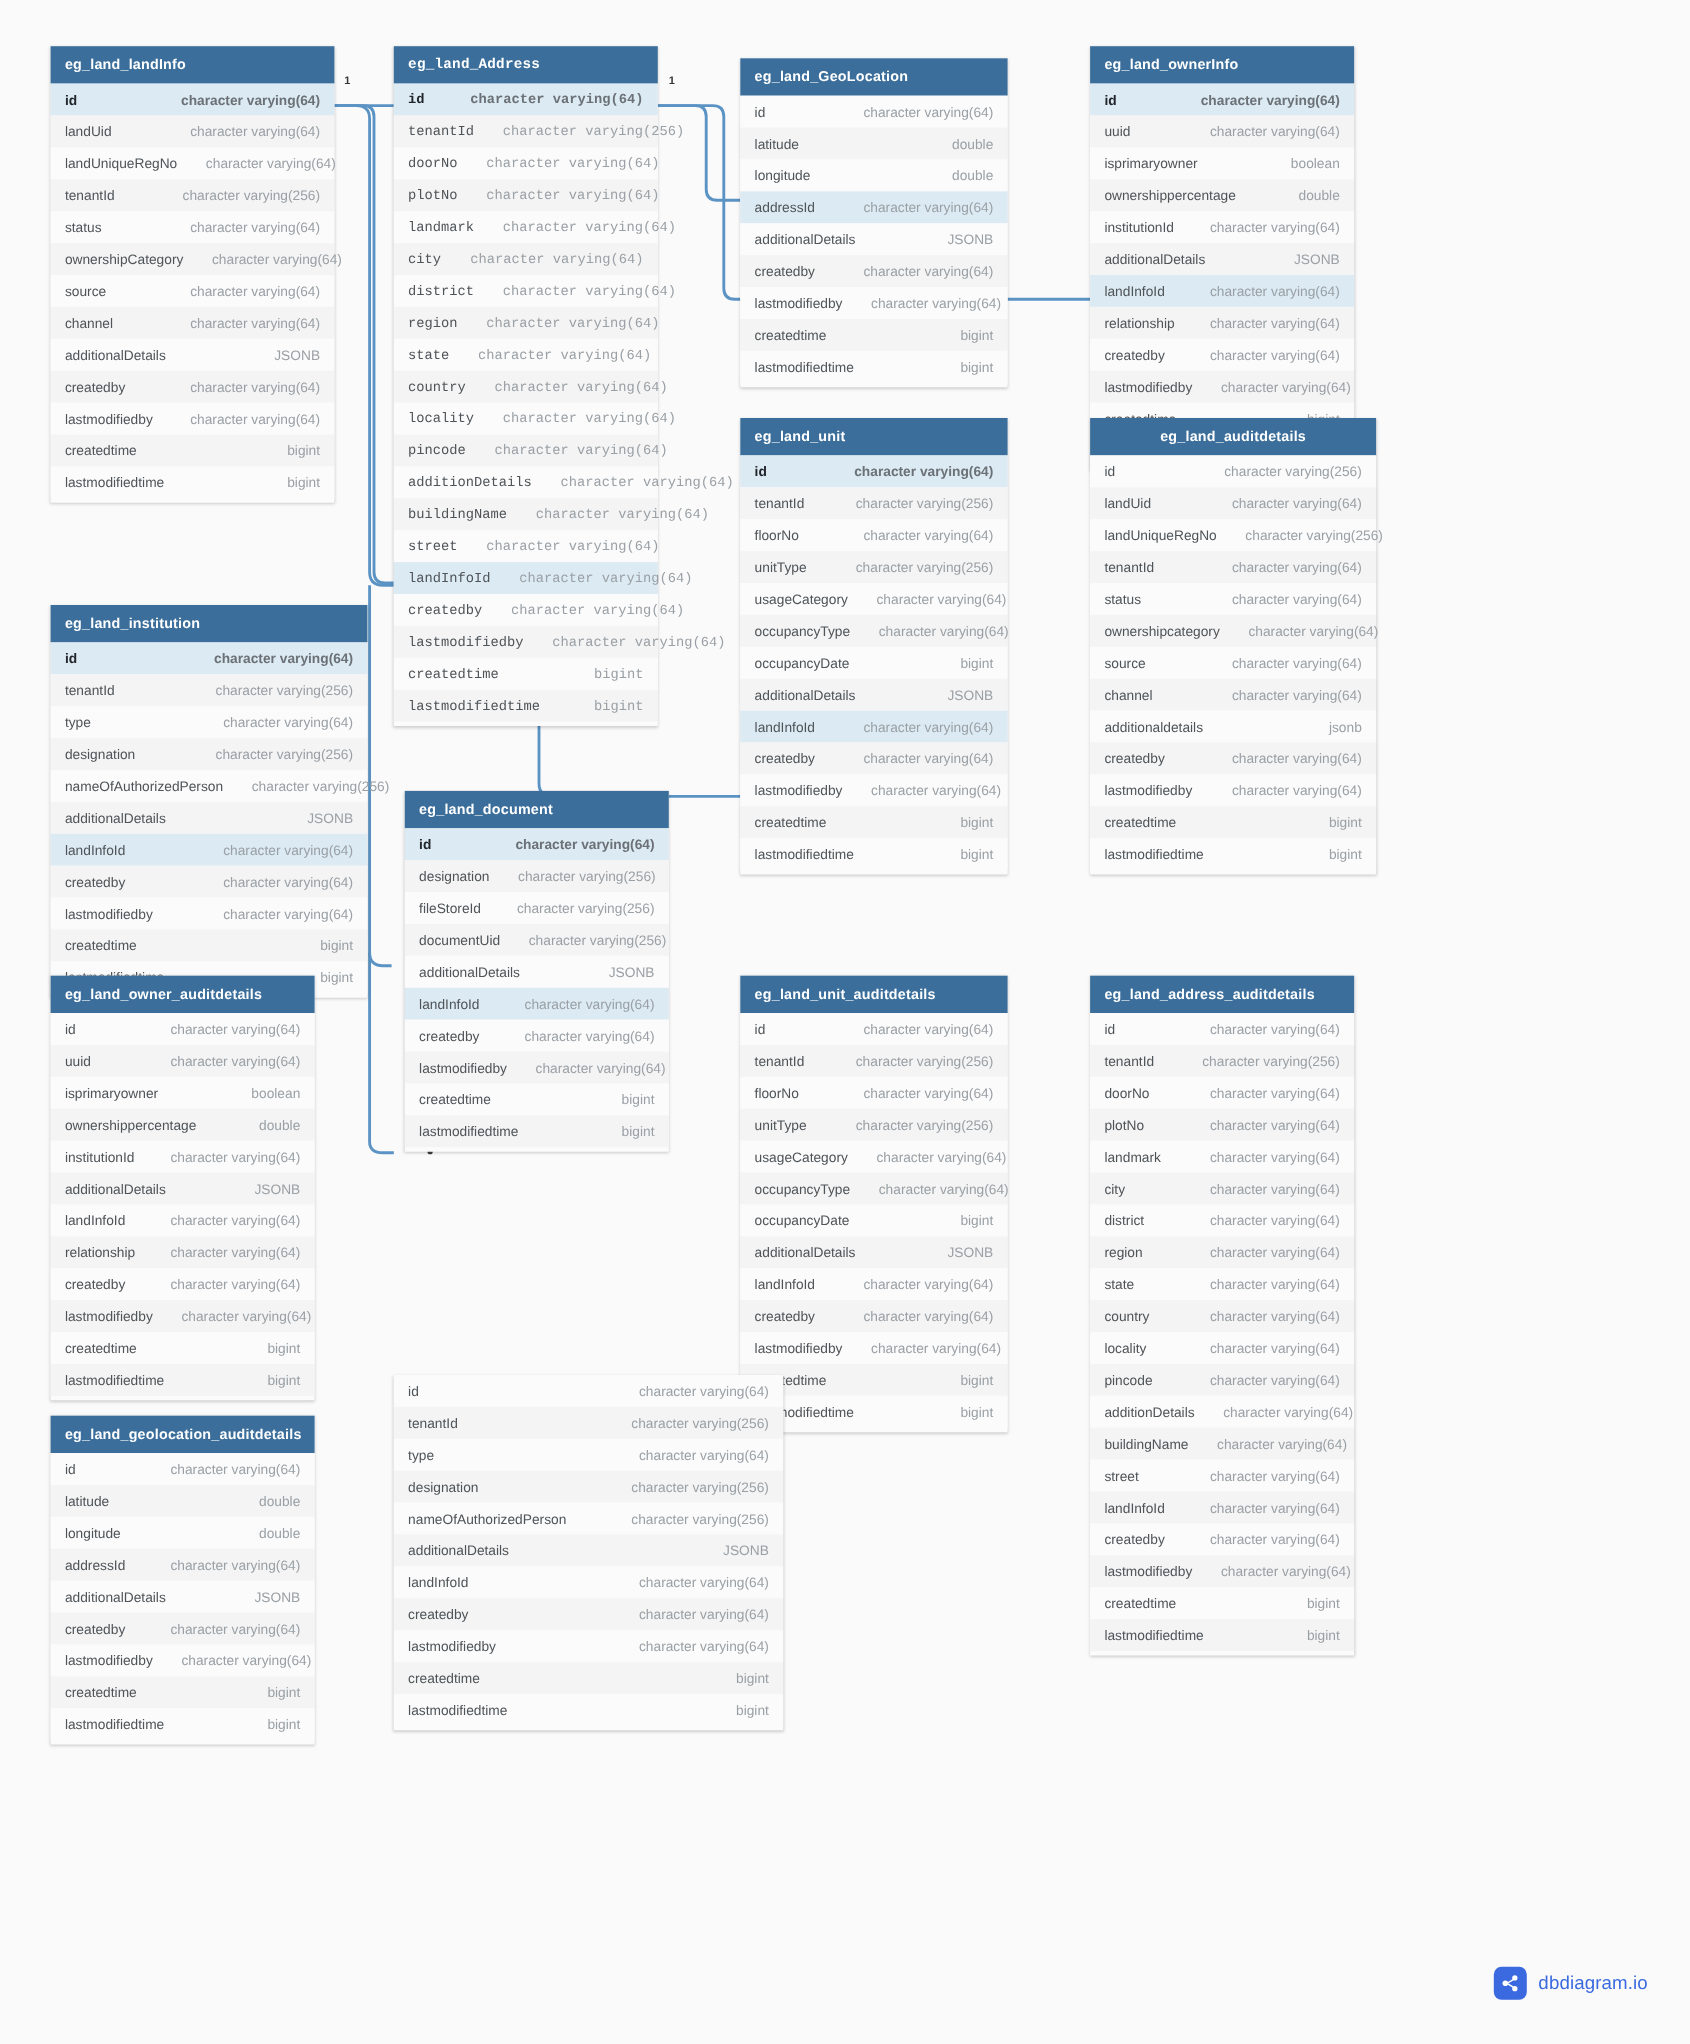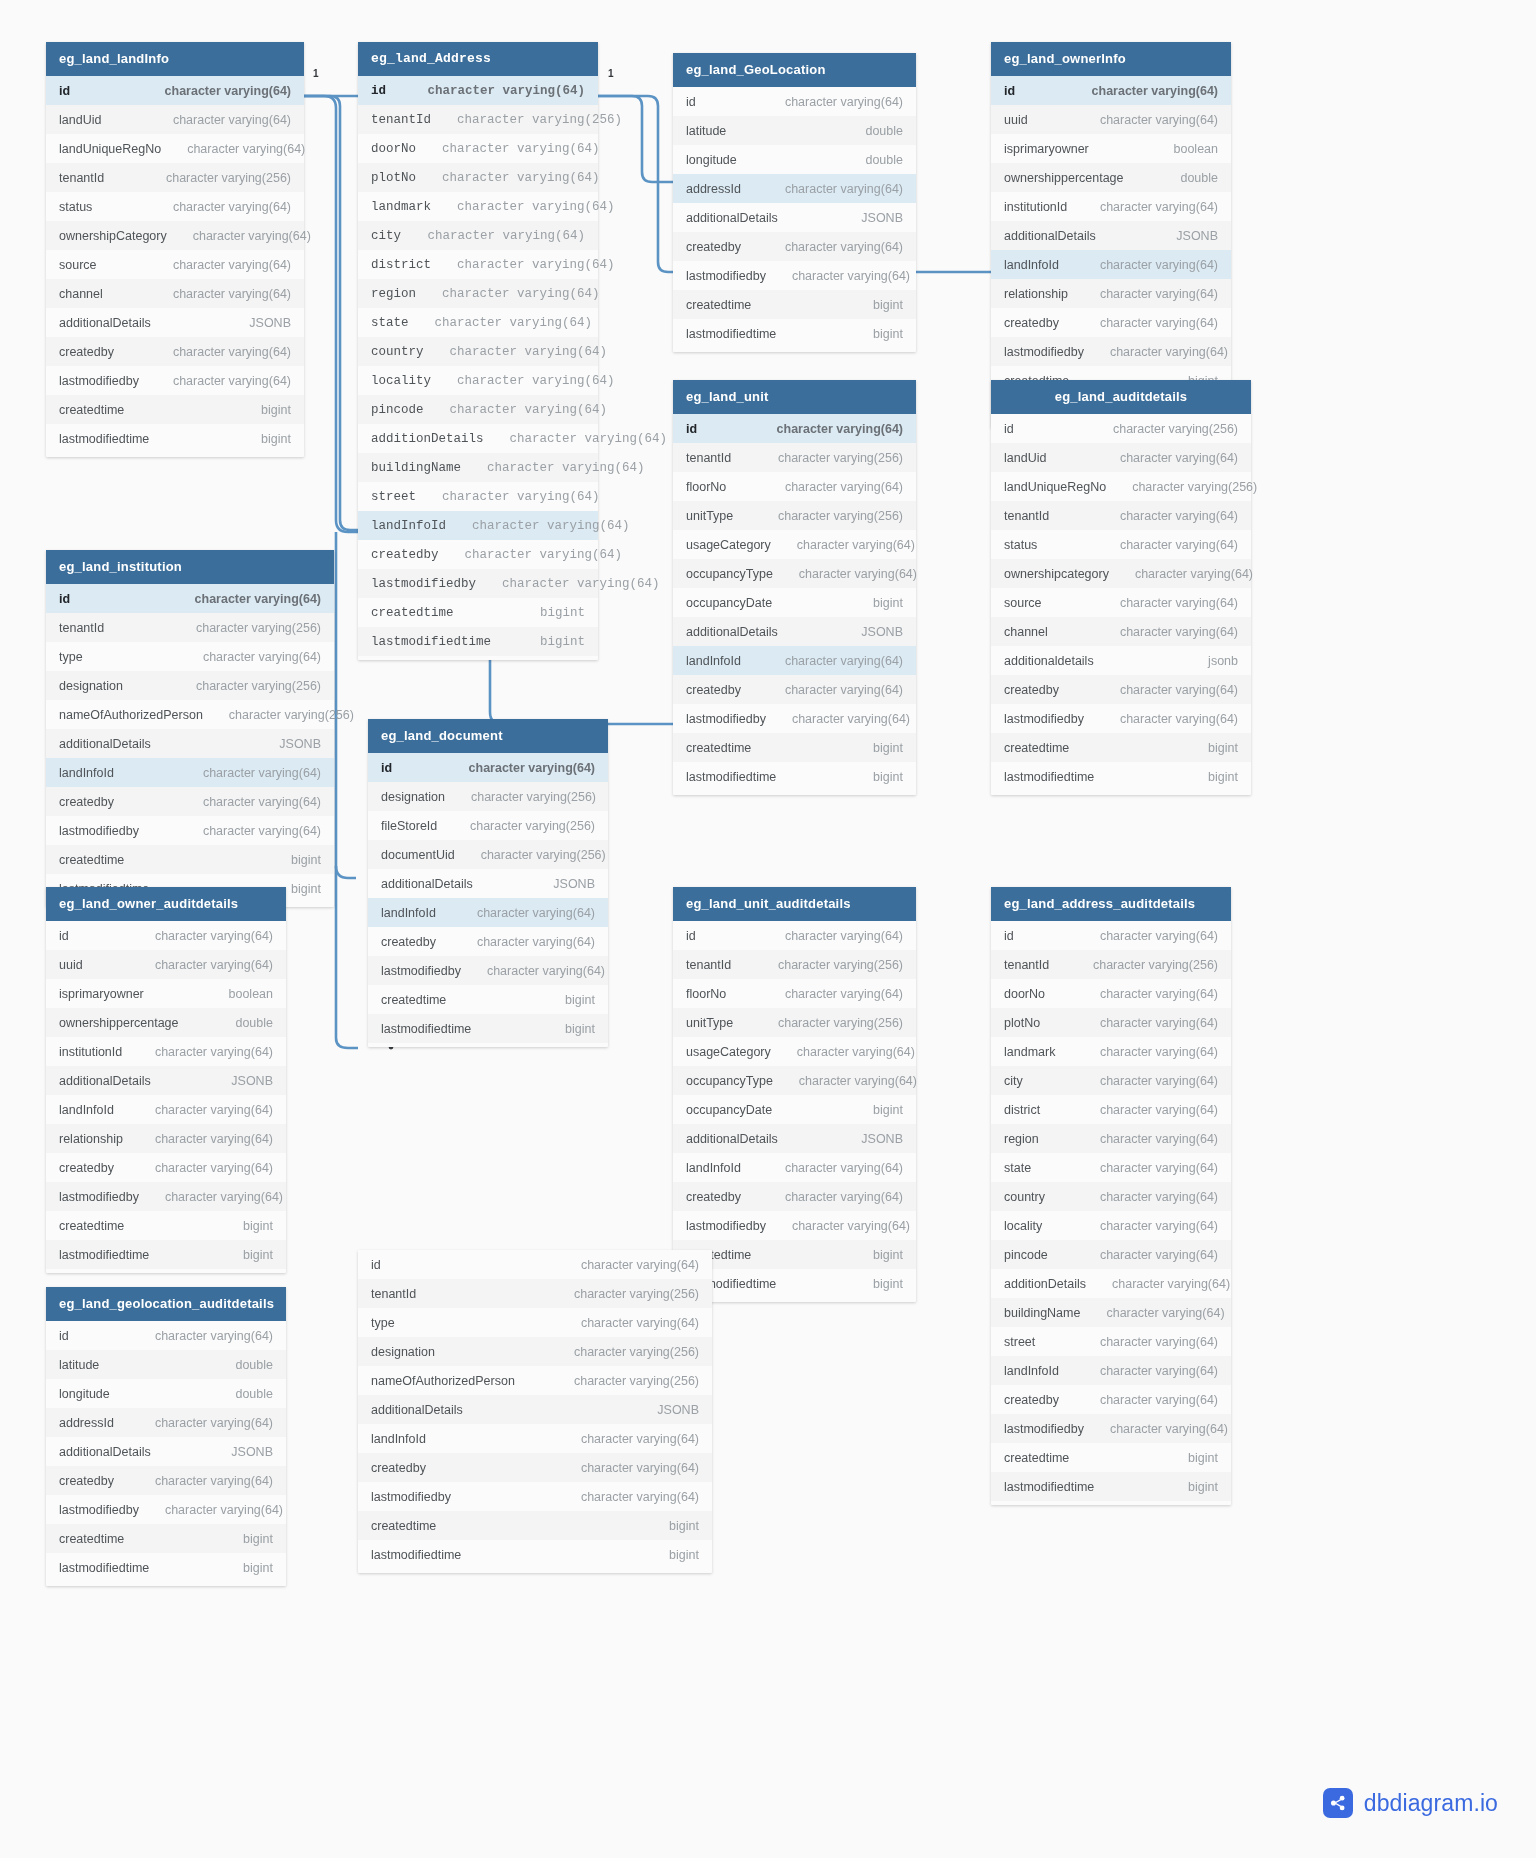"dbdiagram.io" .brand-text { font-size: 23px -> 17px }
